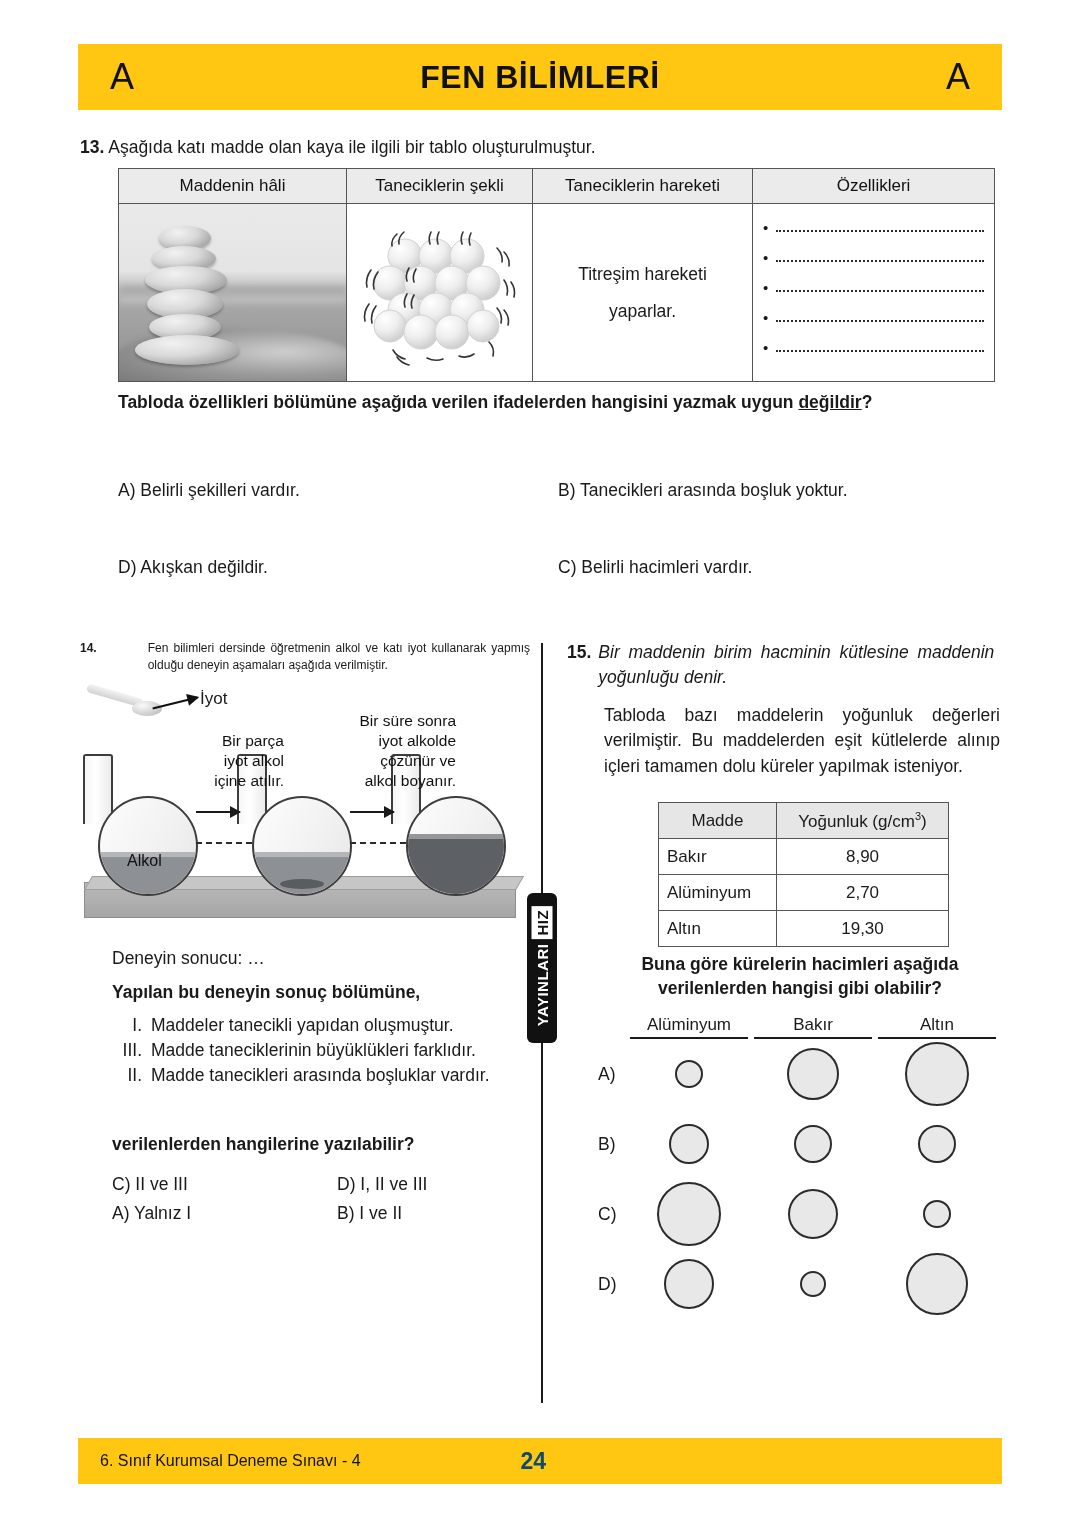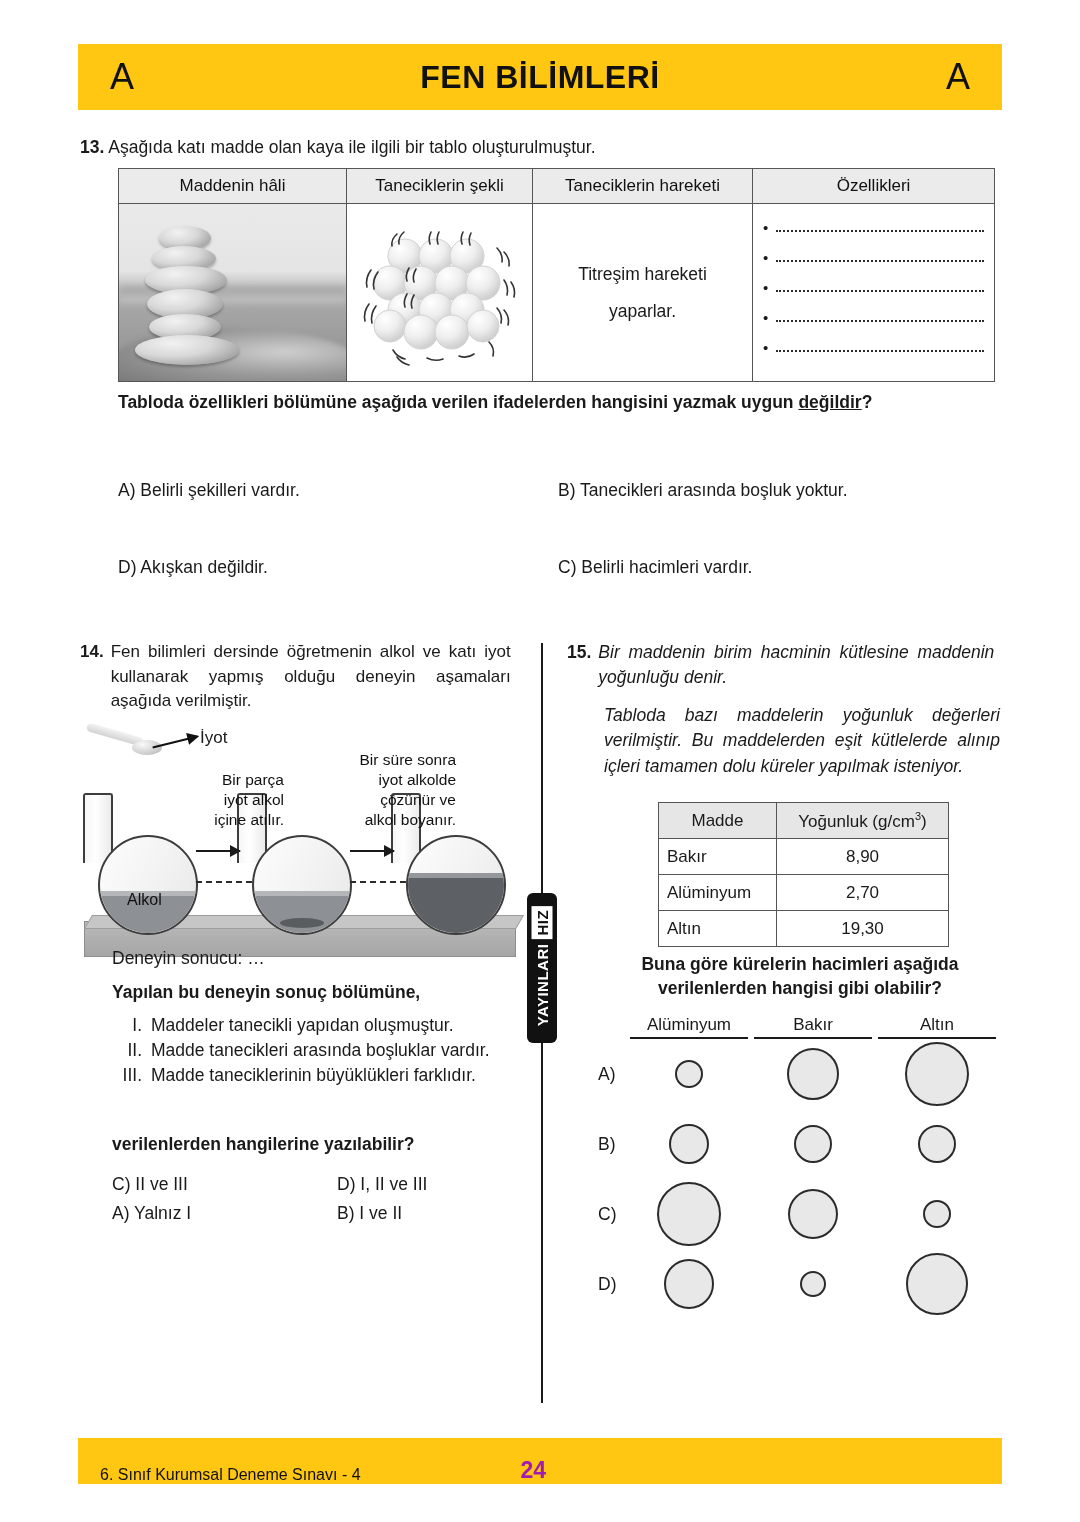"14." #q14-stem { font-size: 17px -> 12px; gap: none -> 44px }
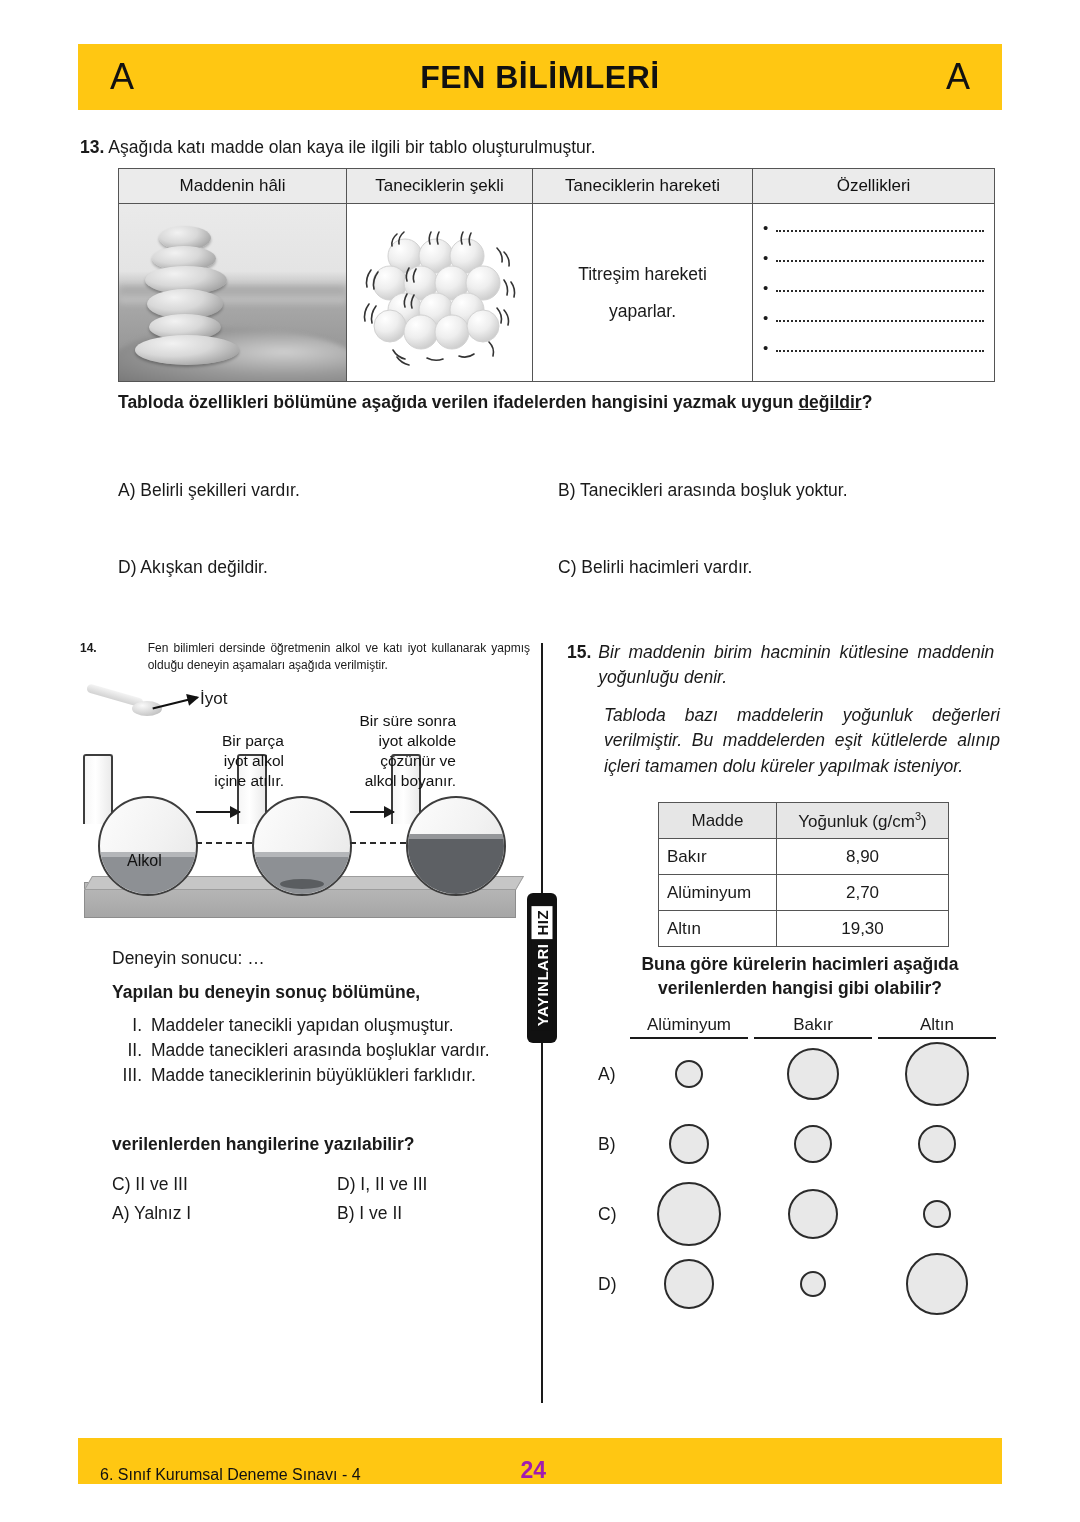"Tabloda bazı maddelerin yoğunluk" #q15-p2 { font-style: italic -> none }
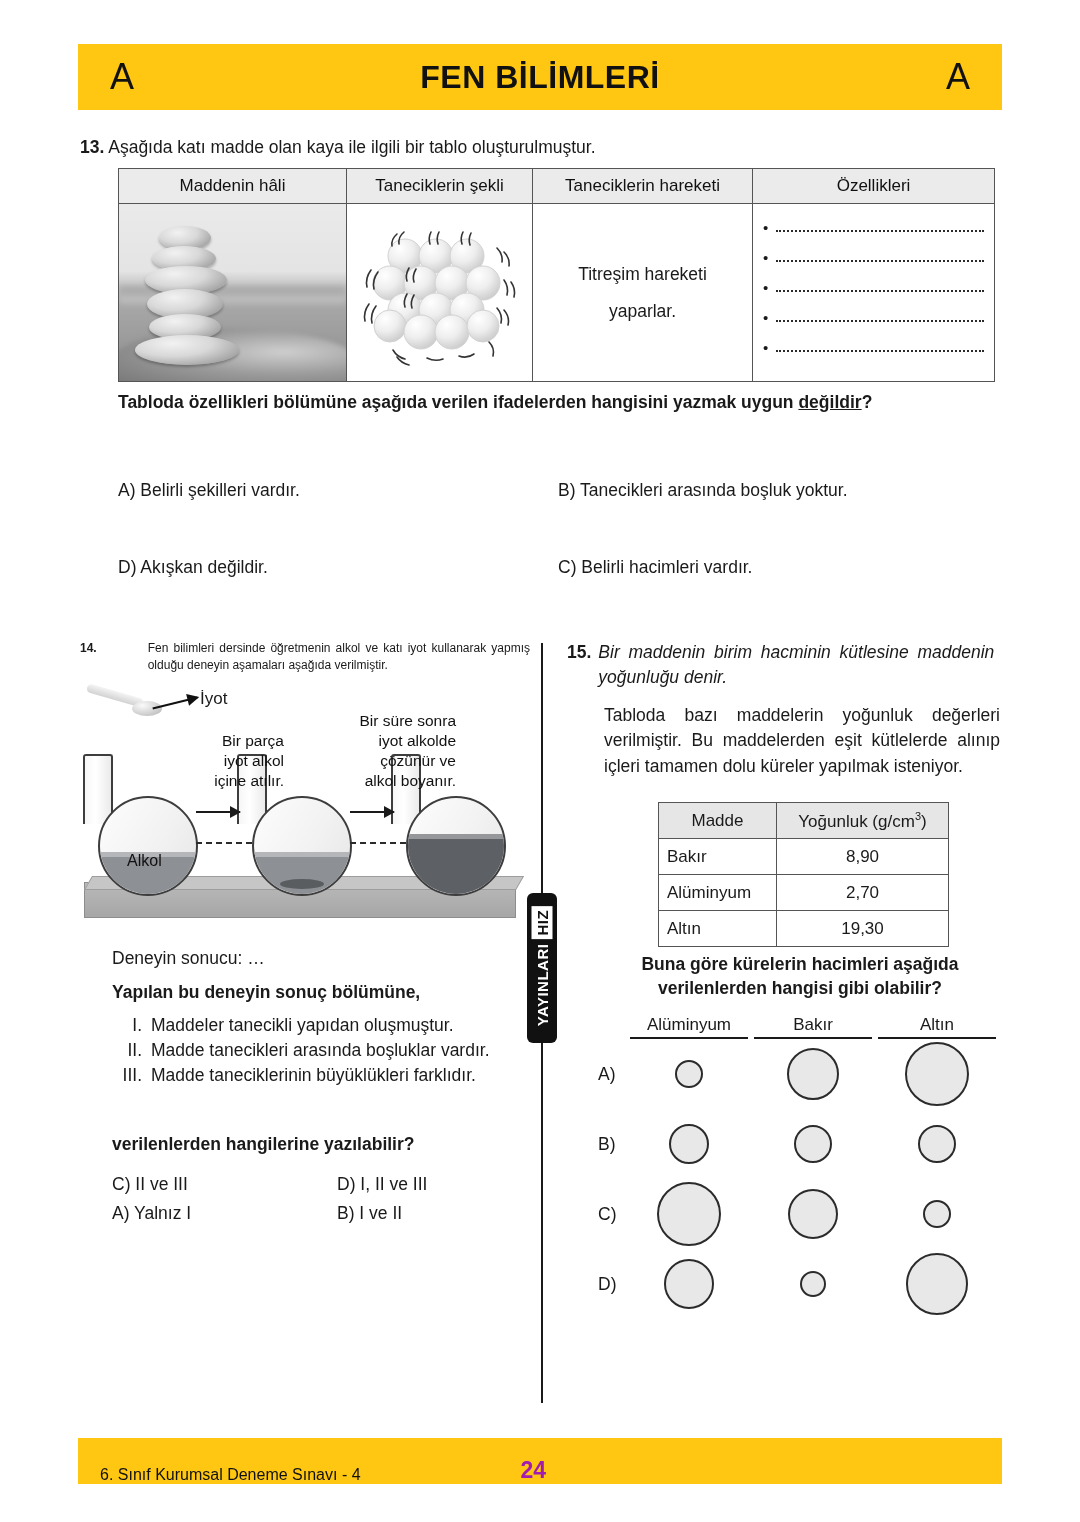"II." div.li { order: before "III." -> after "III." }
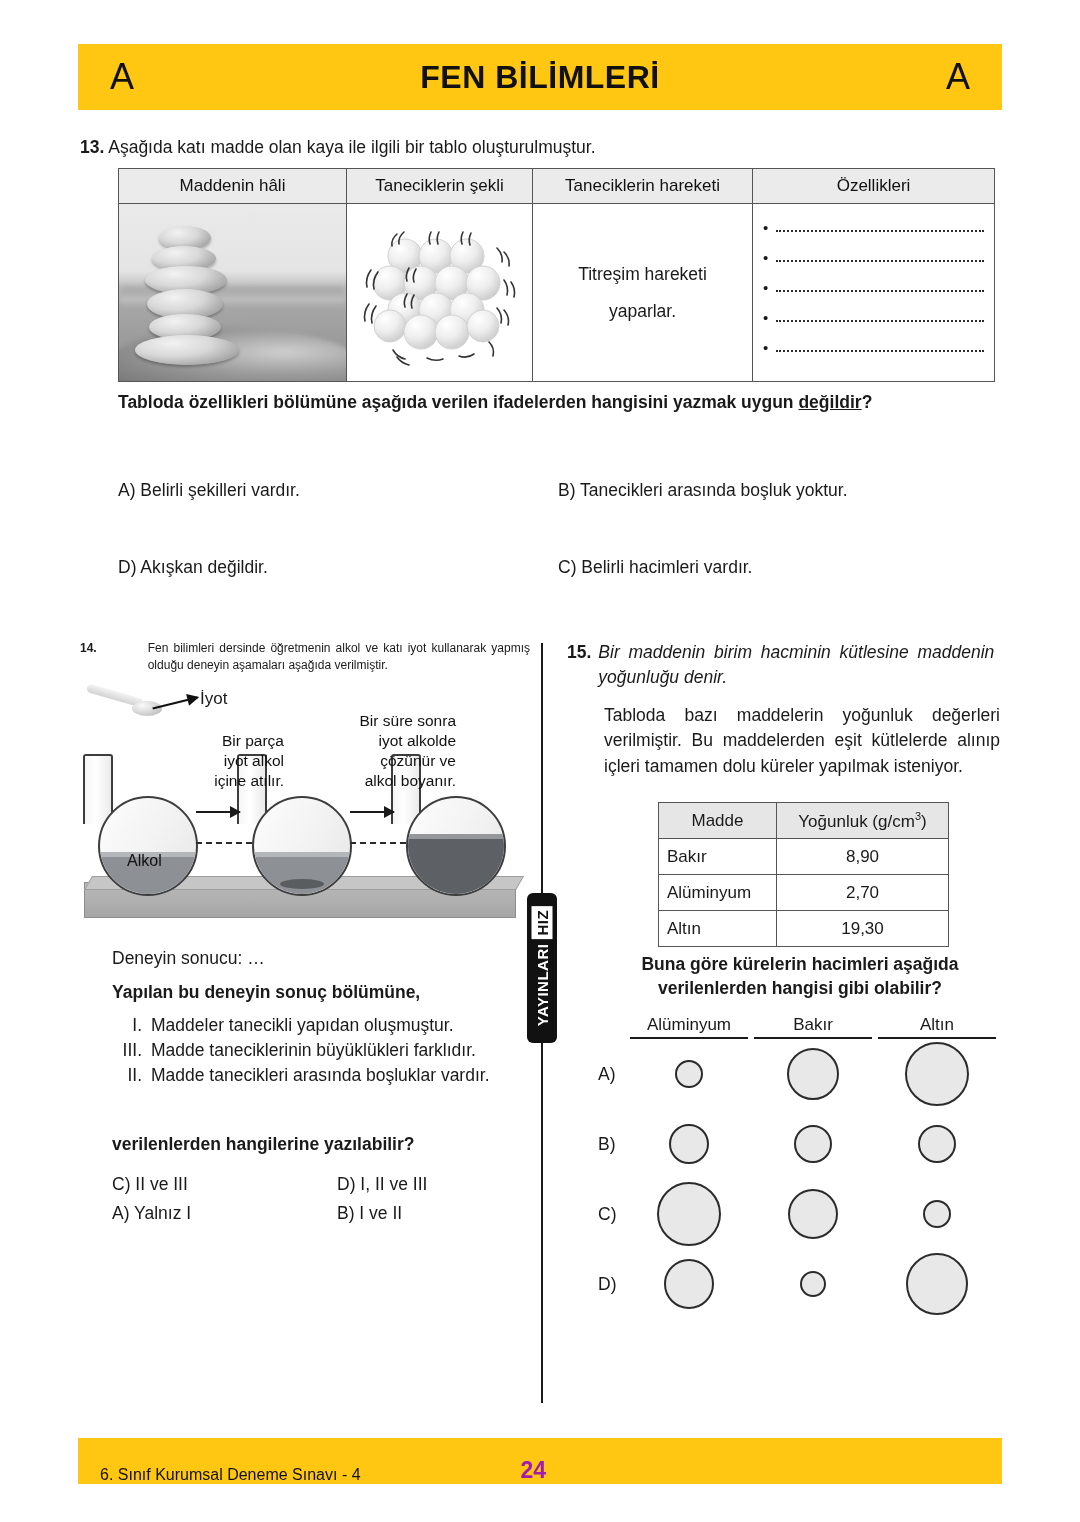"6. Sınıf Kurumsal Deneme Sınavı" .footer-band { align-items: flex-end -> center }
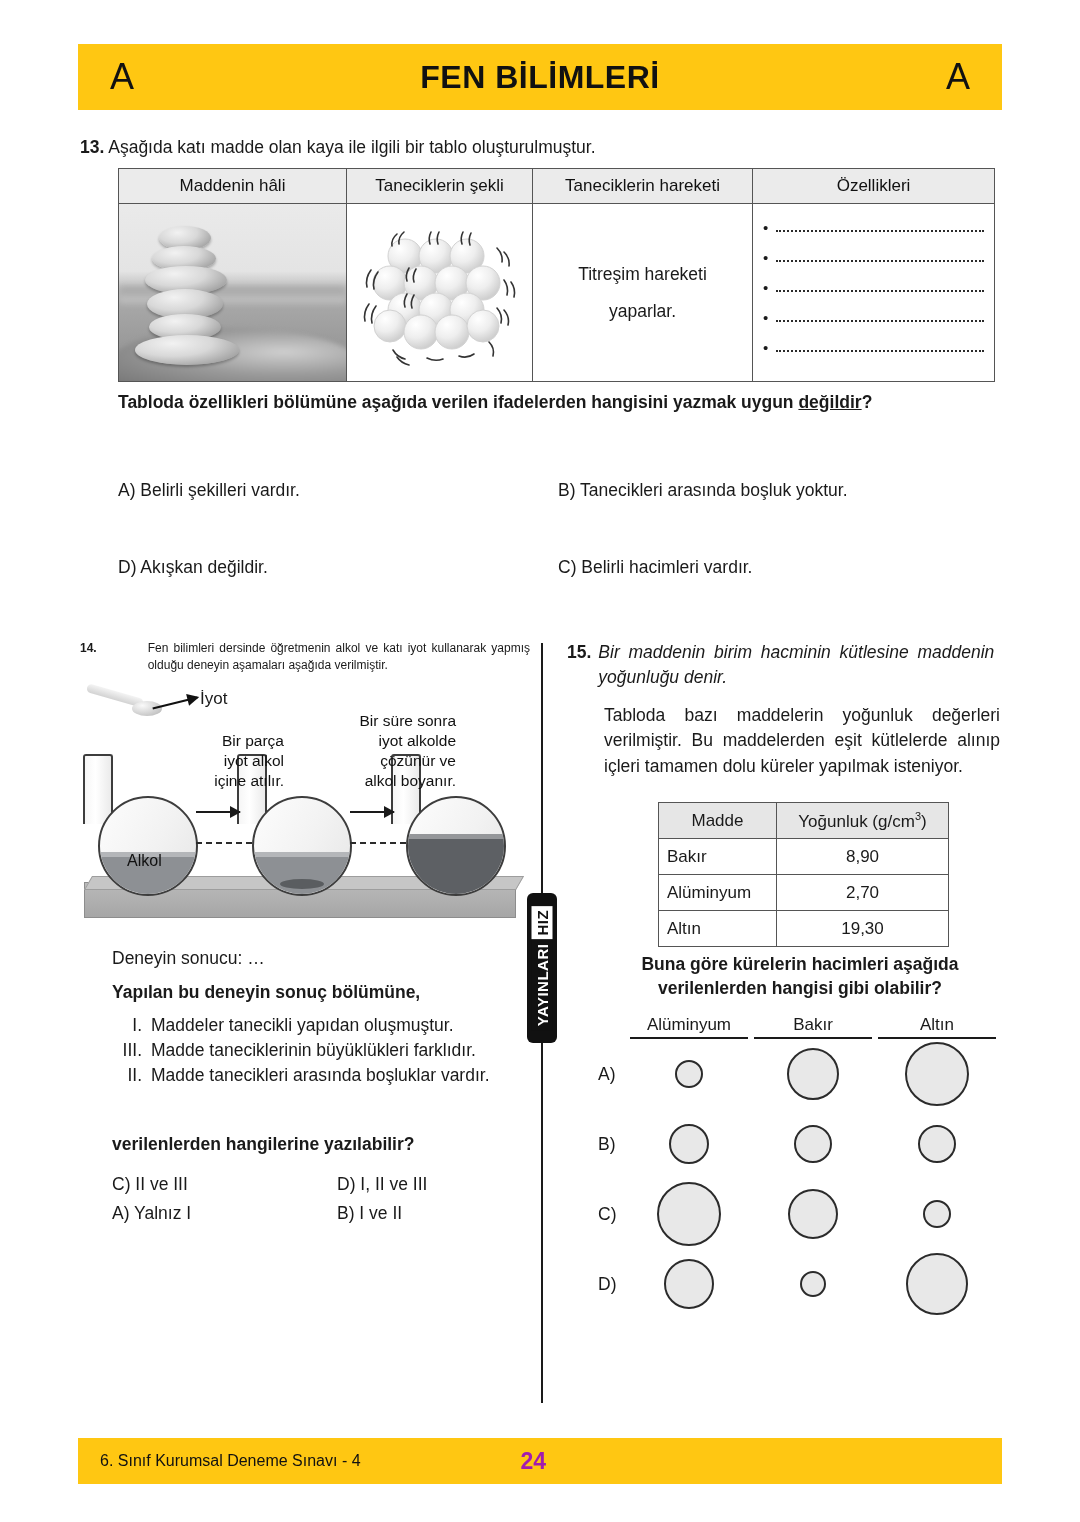"24" .footer-page { color: #a21caf -> #0c4a6e }
